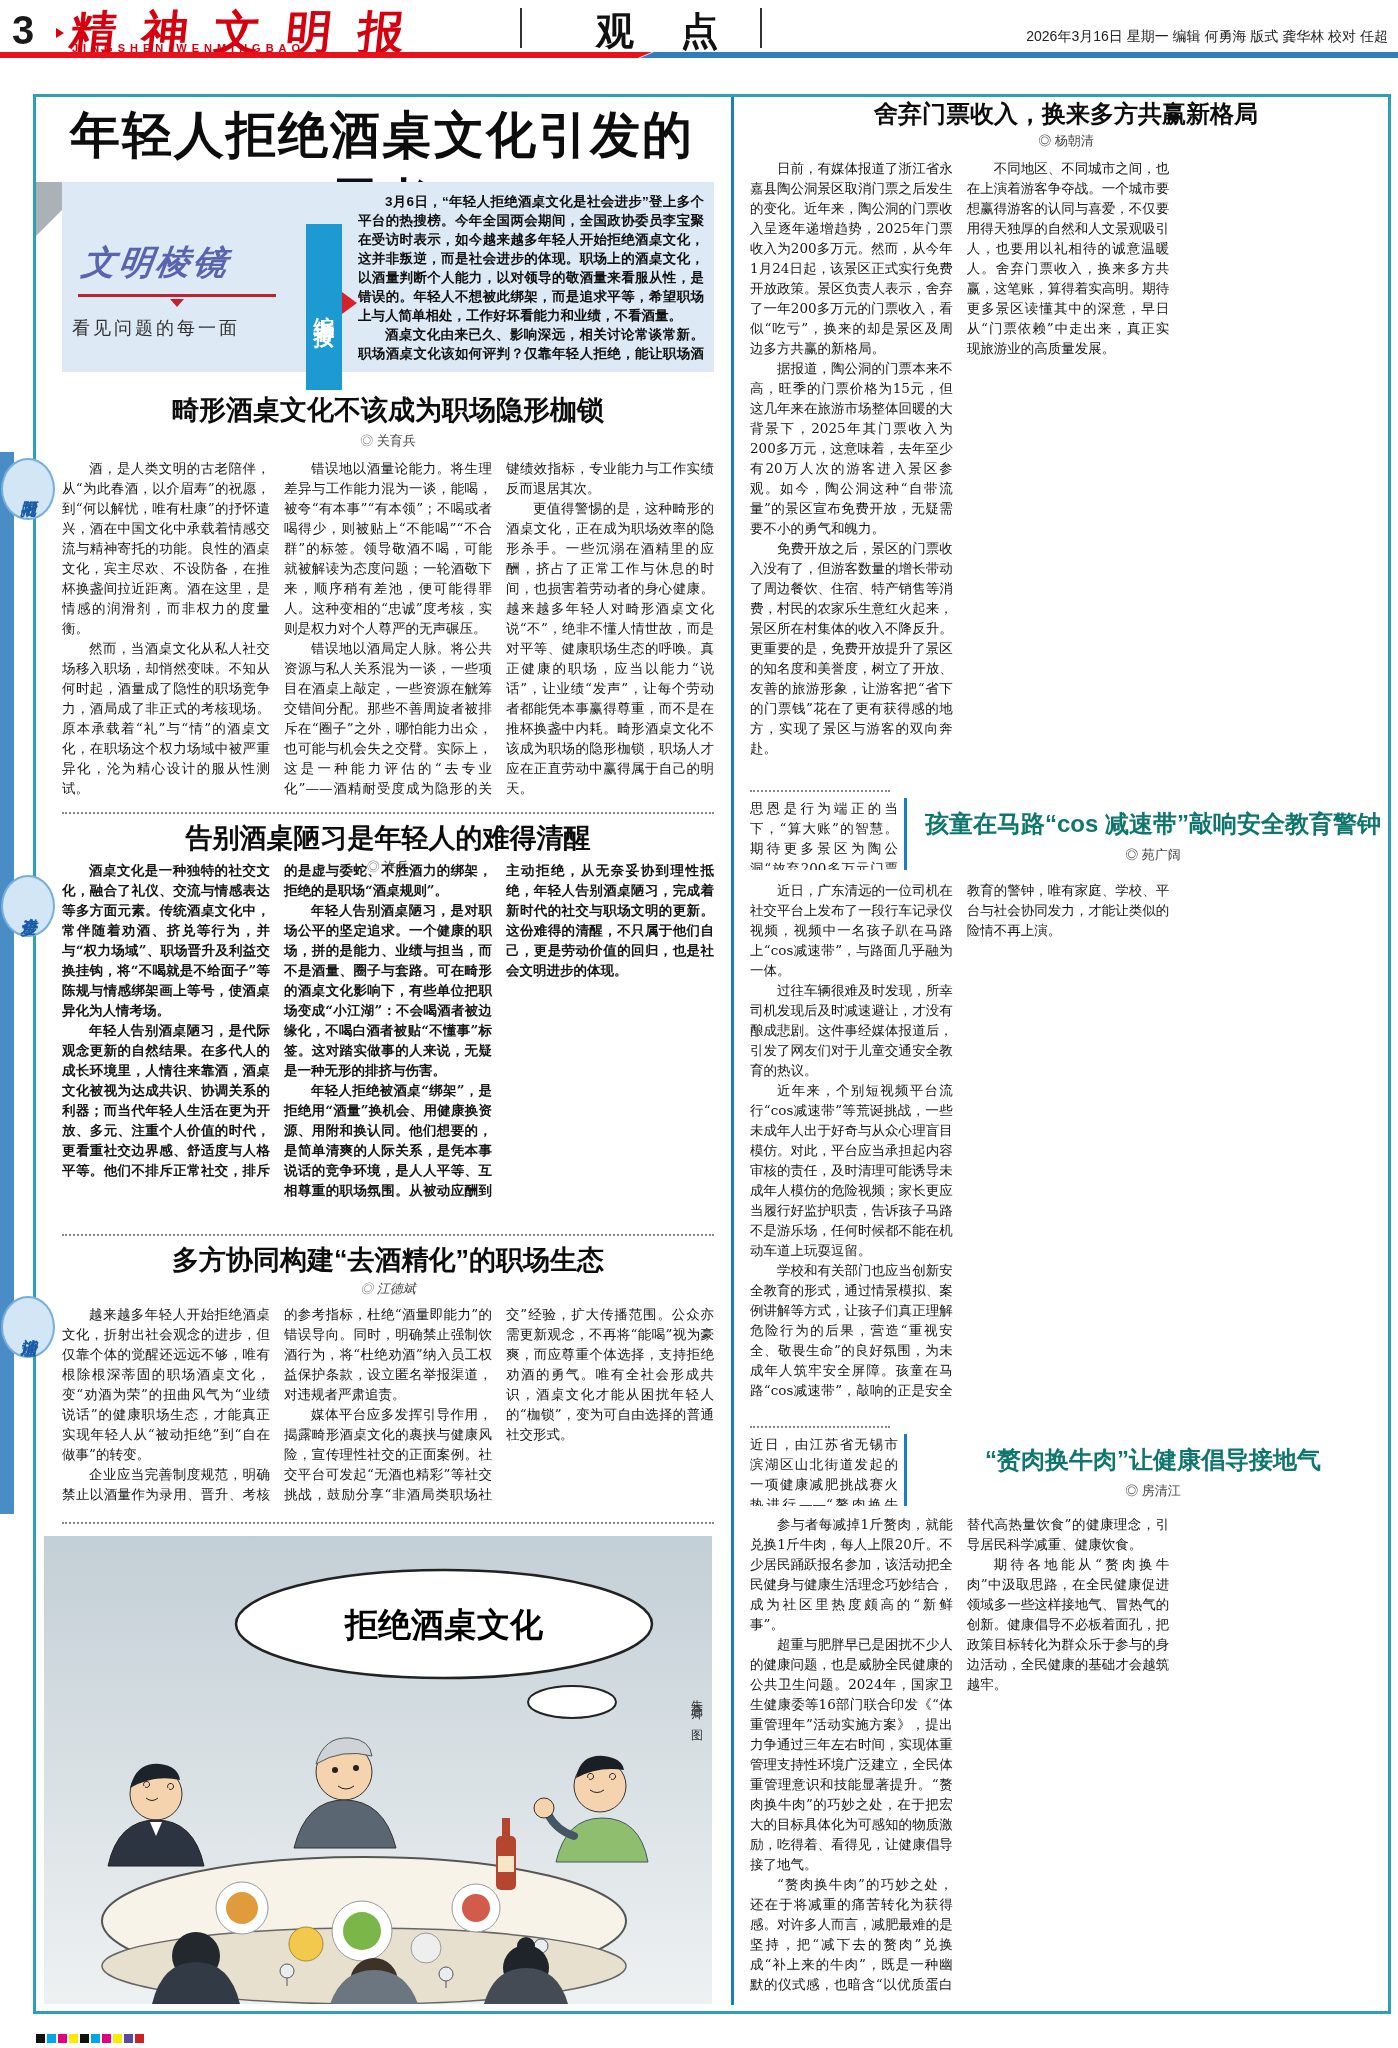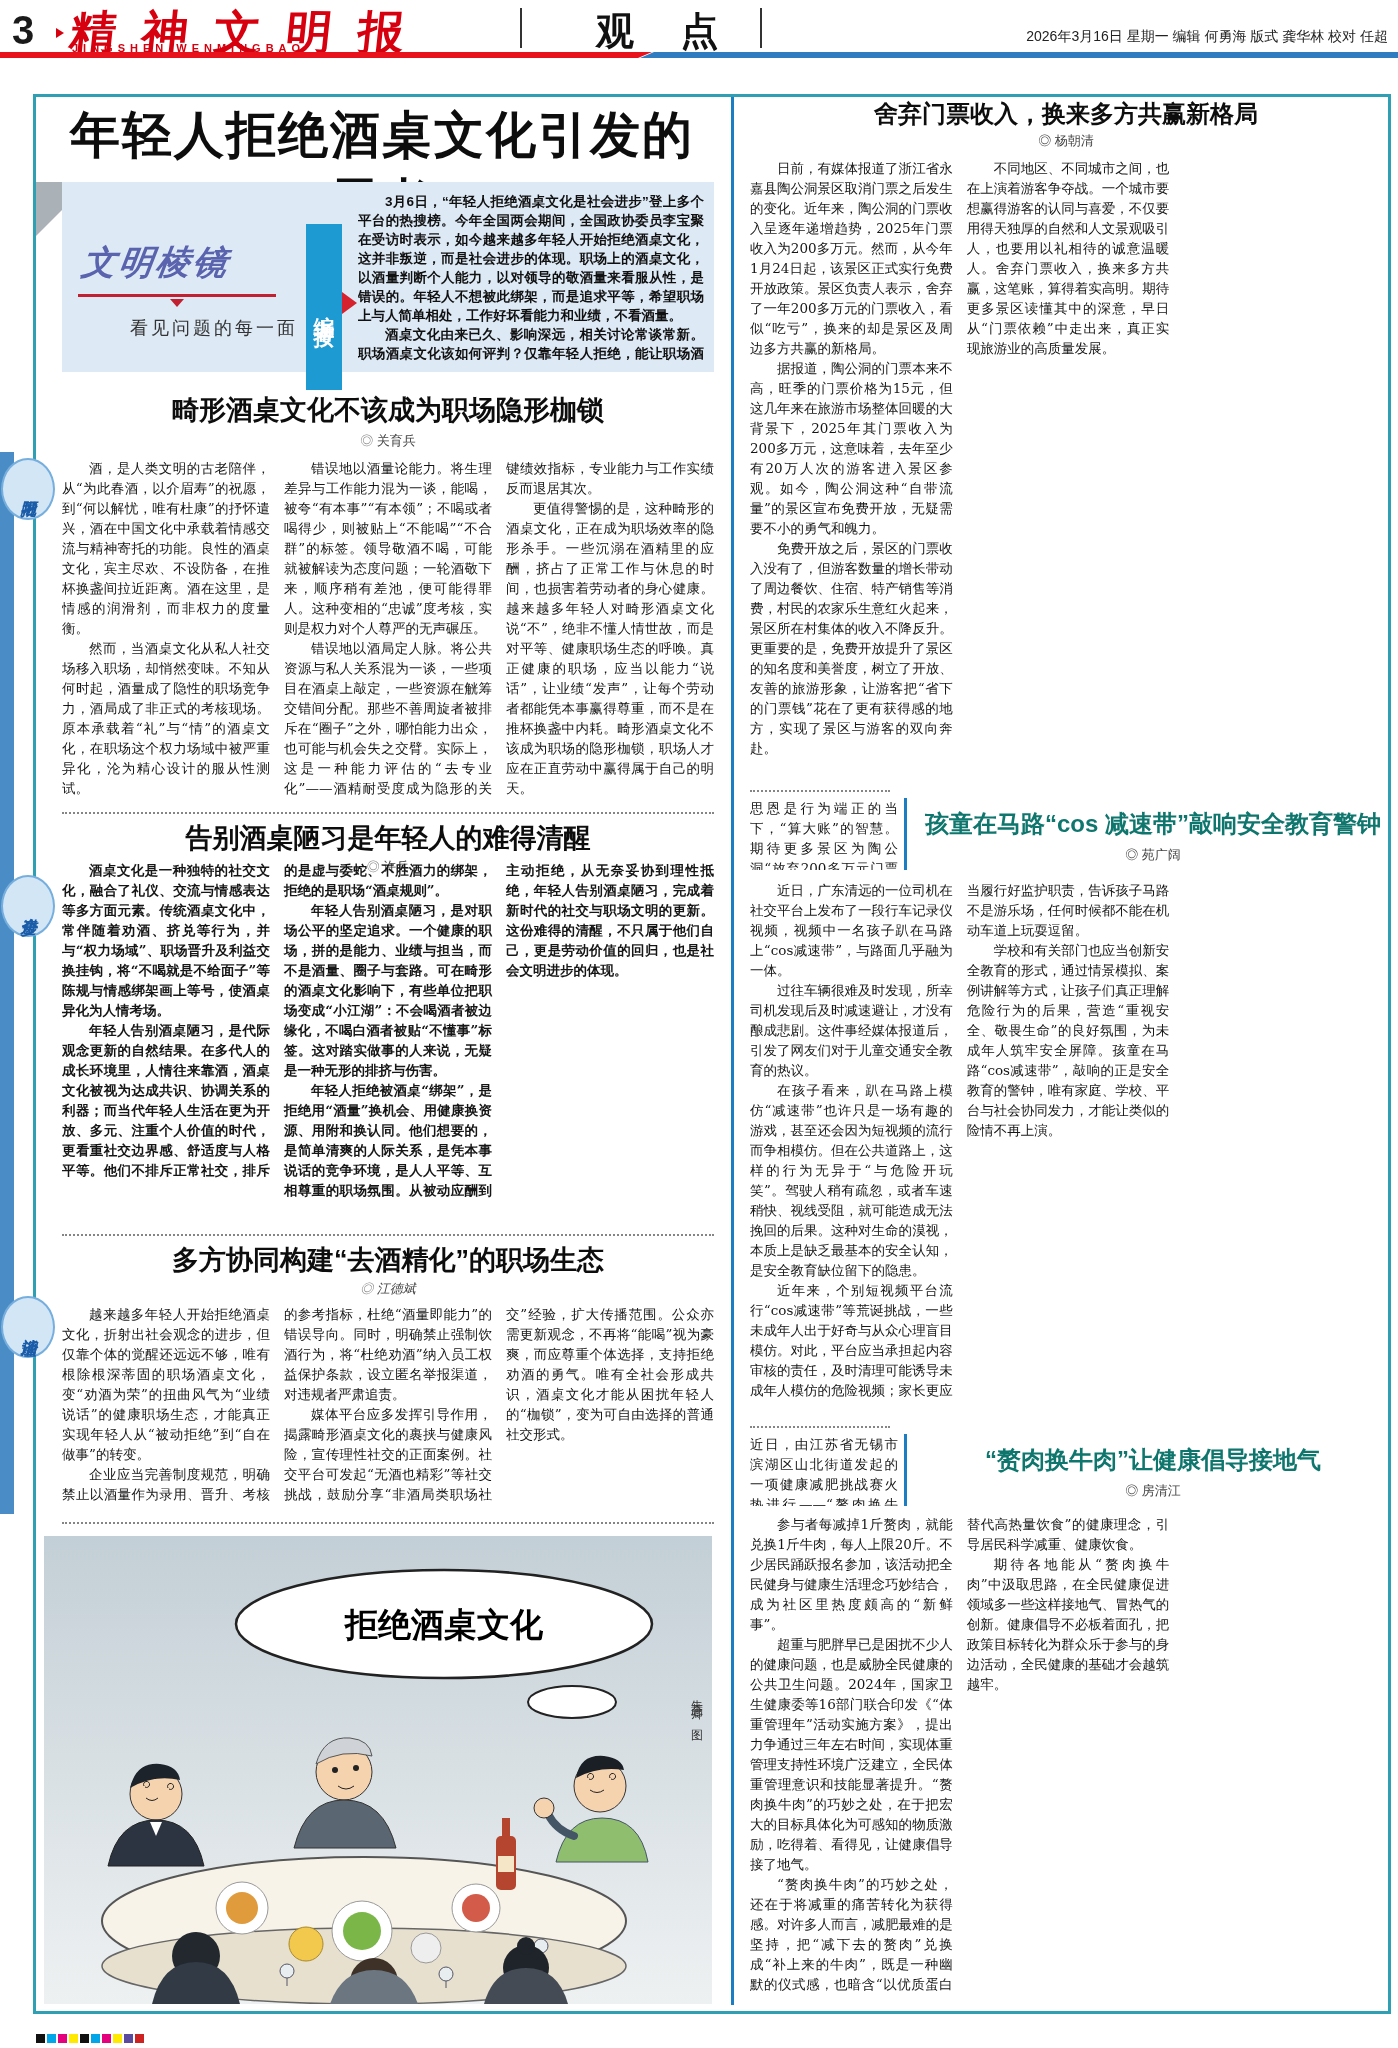"看见问题的每一面" .prism-sub { left: 22px -> 10px; text-align: right -> left }
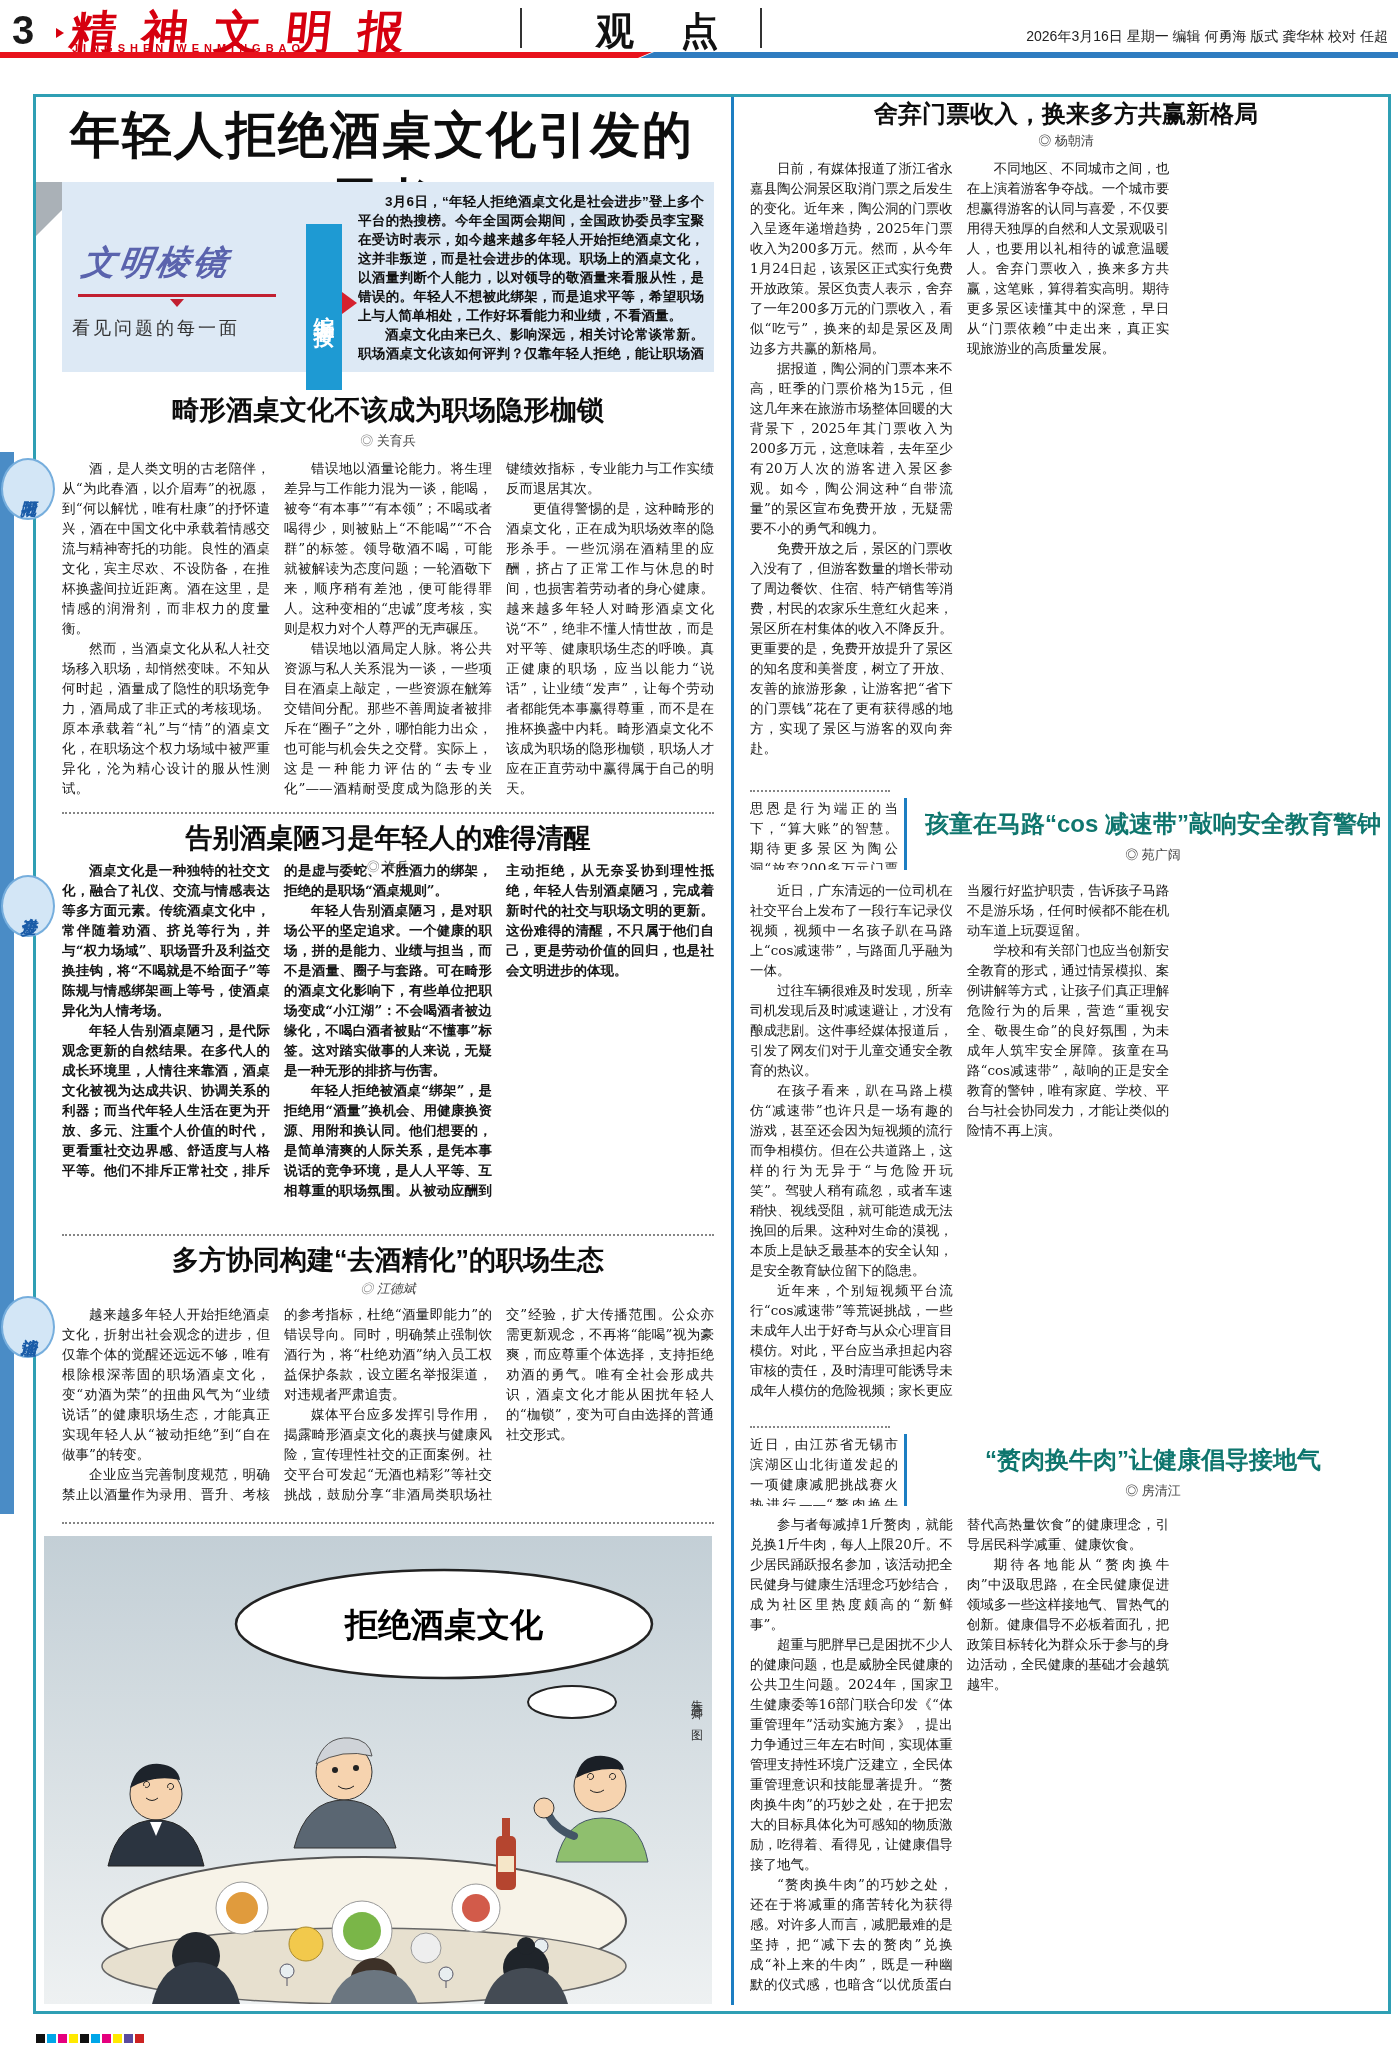"在孩子看来，趴在马路上模仿“减速带”也许只是一场有趣的游戏，甚至还会因为短视频的" p { html: <p>在孩子看来，趴在马路上模仿“减速带”也许只是一场有趣的游戏，甚至还会因为短视频的流行而争相模仿。但在公共道路上，这样的行为无异于“与危险开玩笑”。驾驶人稍有疏忽，或者车速稍快、视线受阻，就可能造成无法挽回的后果。这种对生命的漠视，本质上是缺乏最基本的安全认知，是安全教育缺位留下的隐患。</p> -> none }
